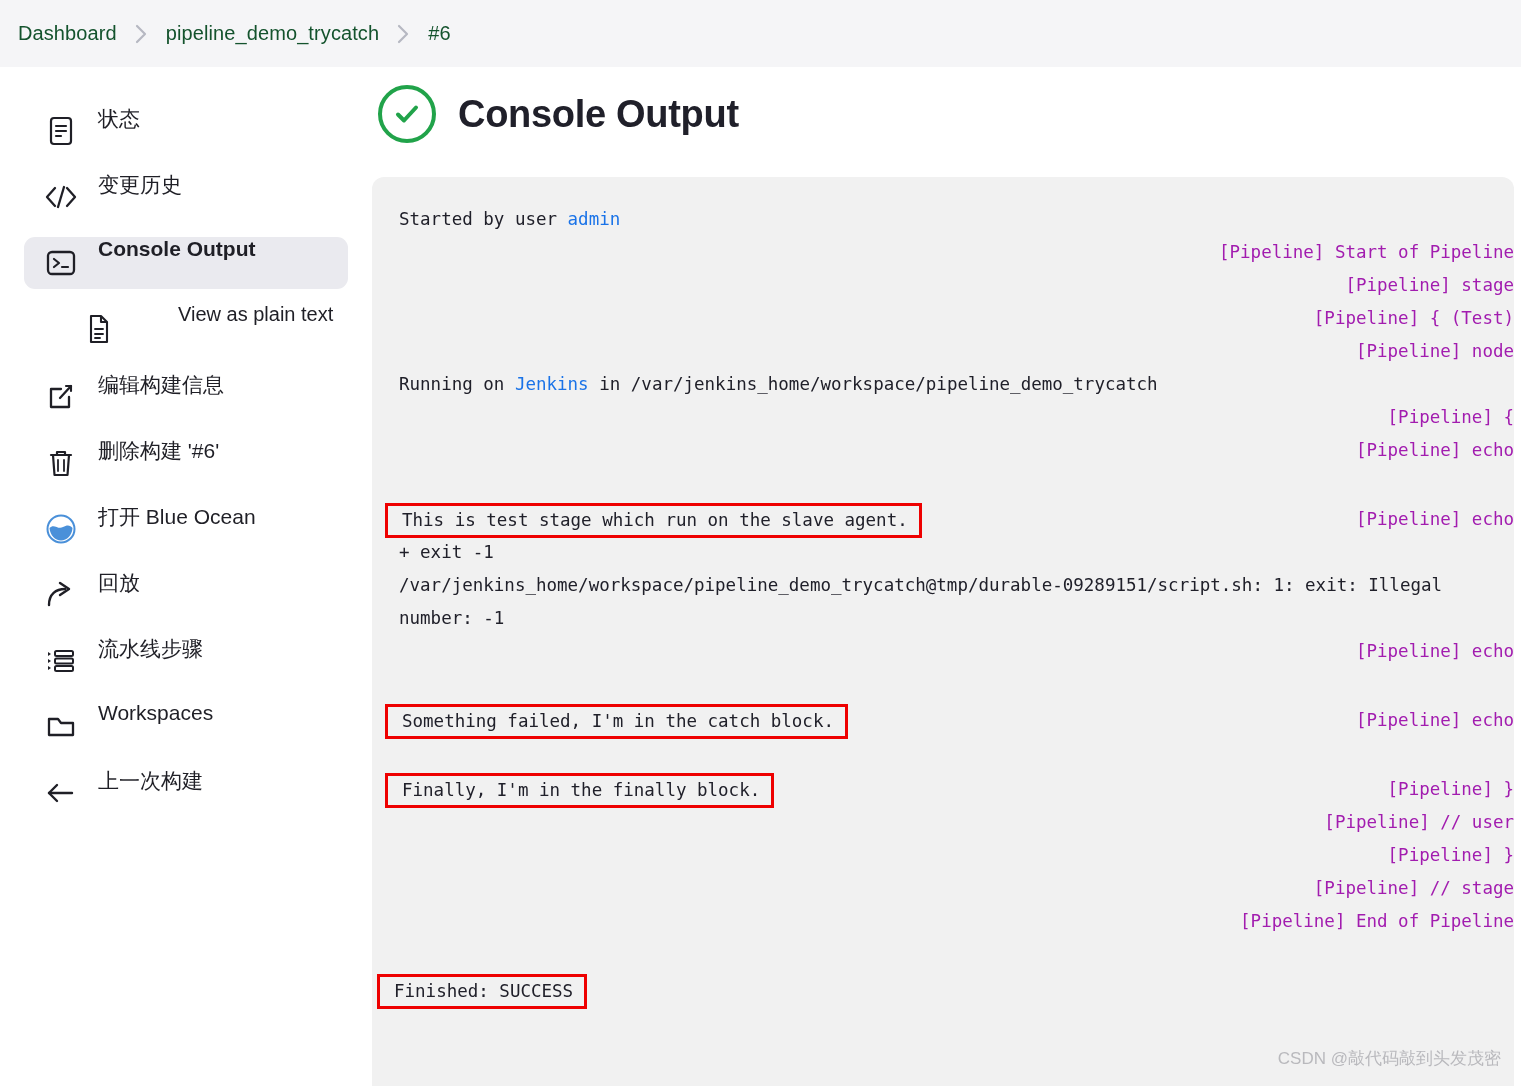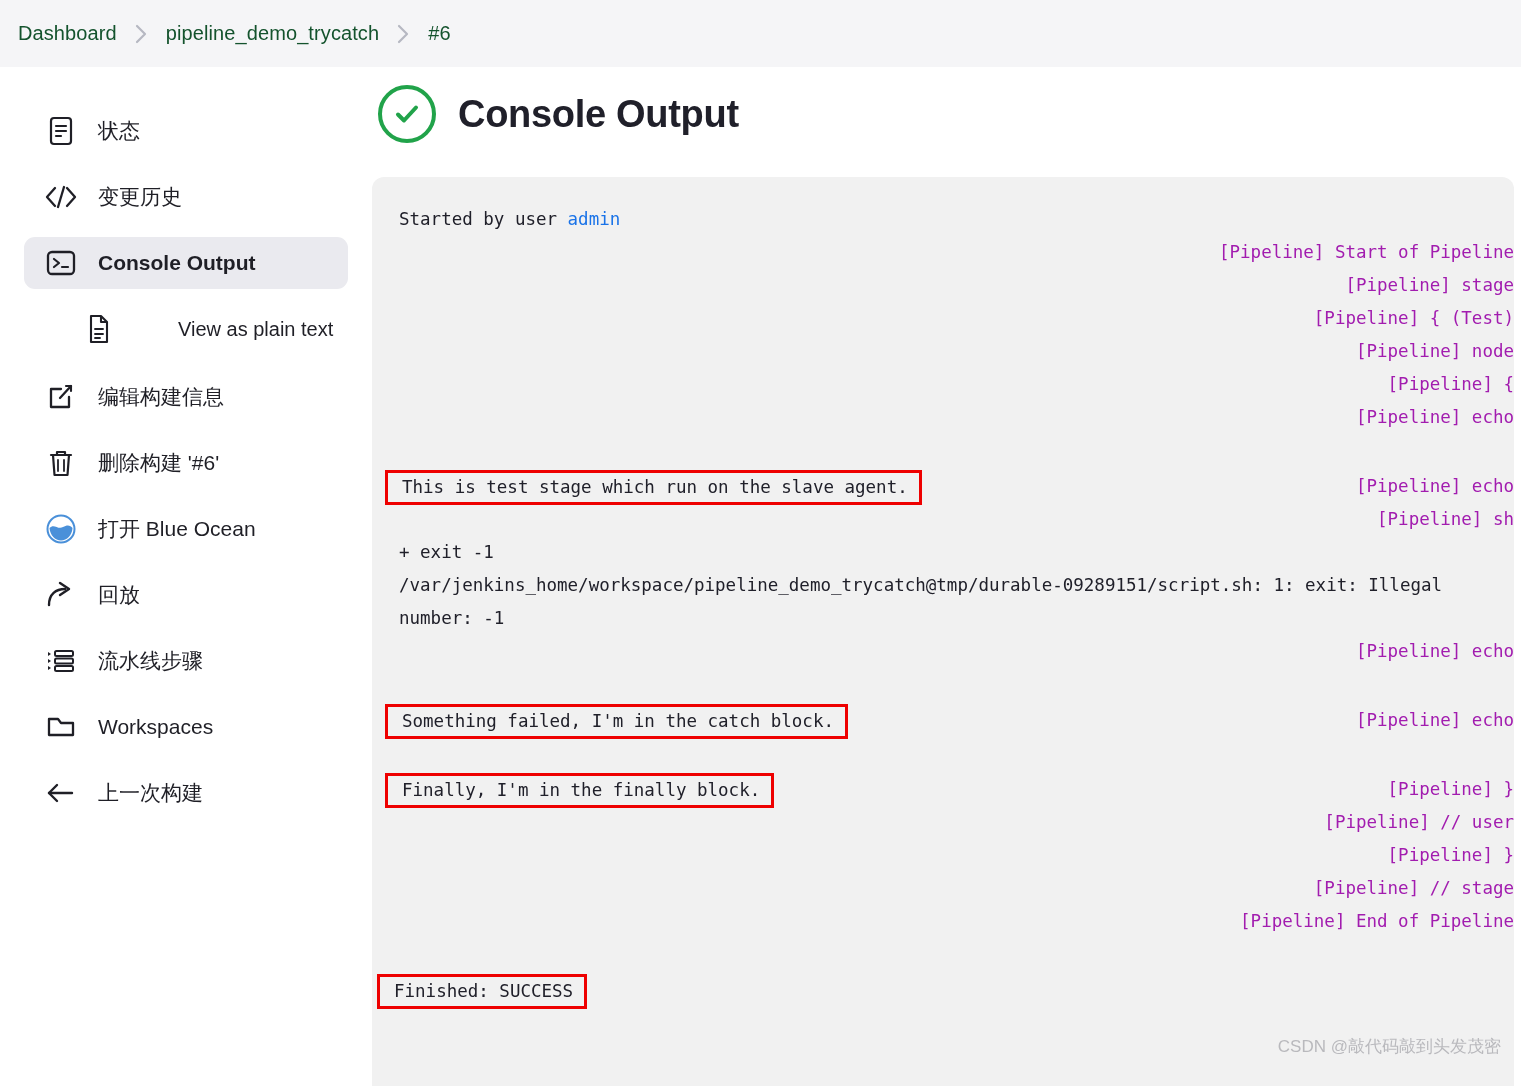"状态" .side-item { align-items: center -> none }
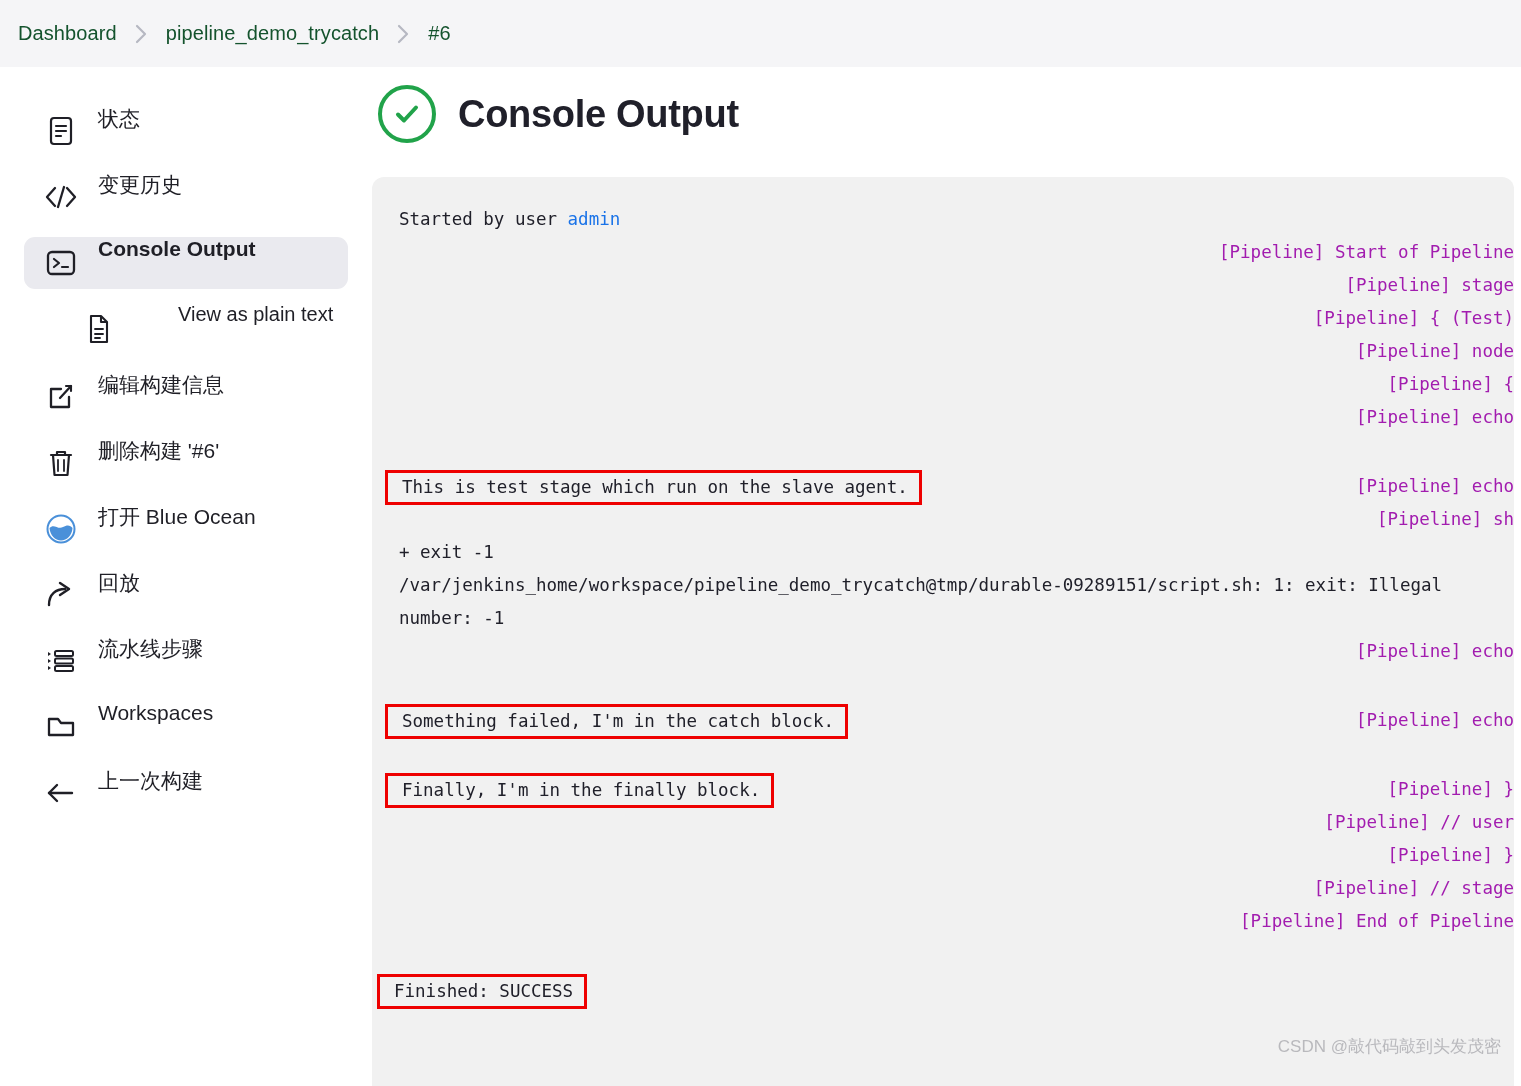"Running on Jenkins in" div.log-line { html: none -> <div>Running on <span>Jenkins</span> in /var/jenkins_home/workspace/pipeline_demo_trycatch</div> }
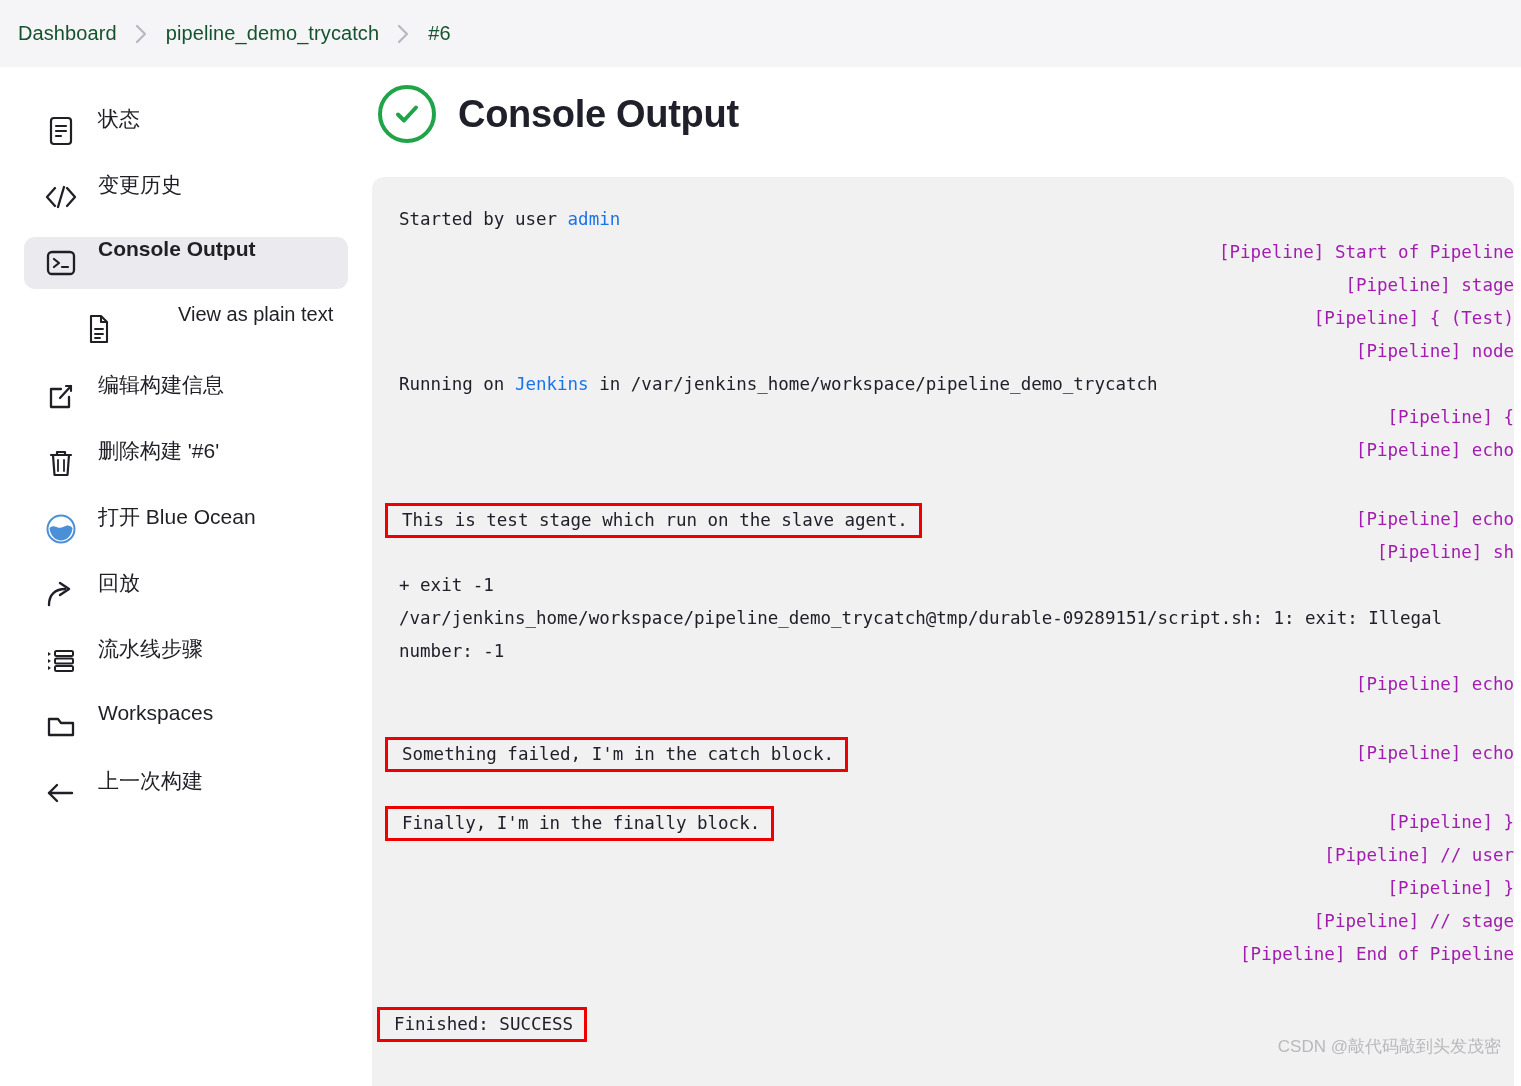"[Pipeline] sh" div.log-line { html: <div>[Pipeline] sh</div> -> none }
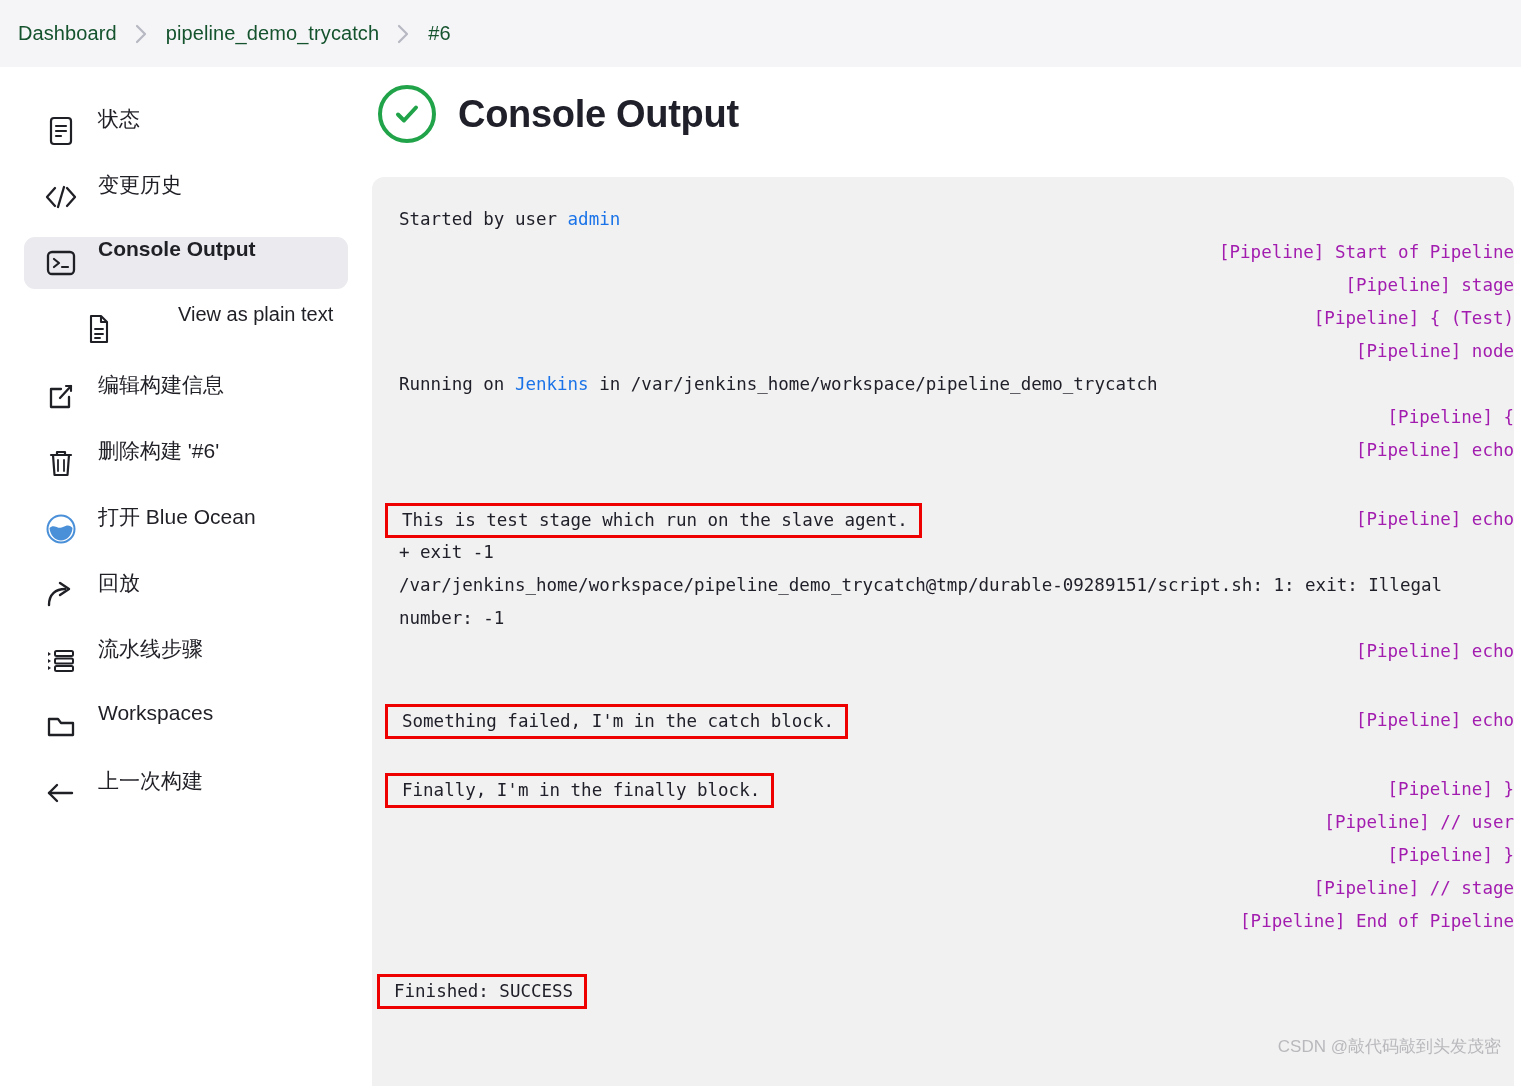"CSDN @敲代码敲到头发茂密" .watermark { bottom: 28px -> 16px }
